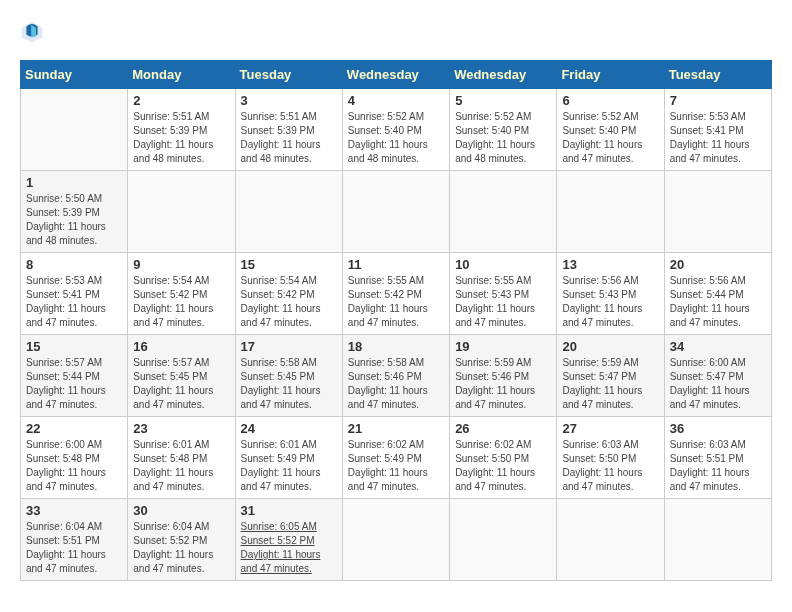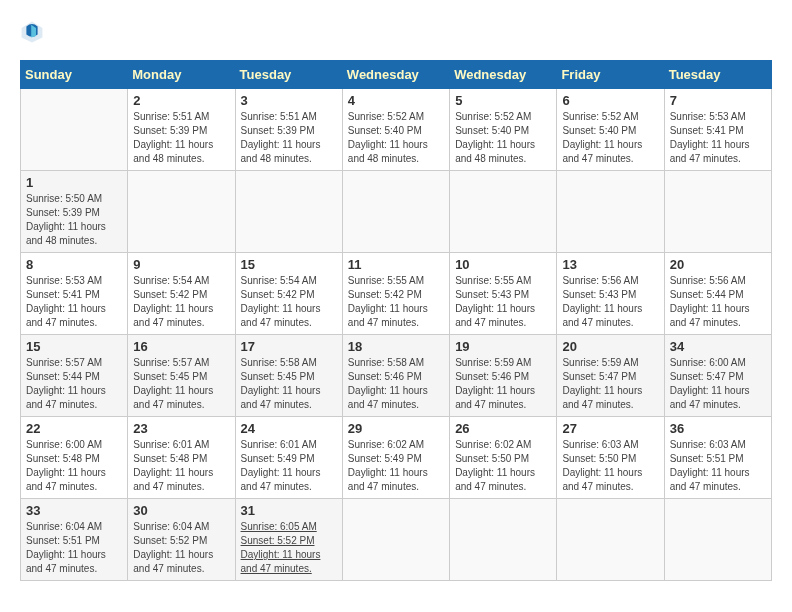"29" span.day-num { text: 29 -> 21 }
